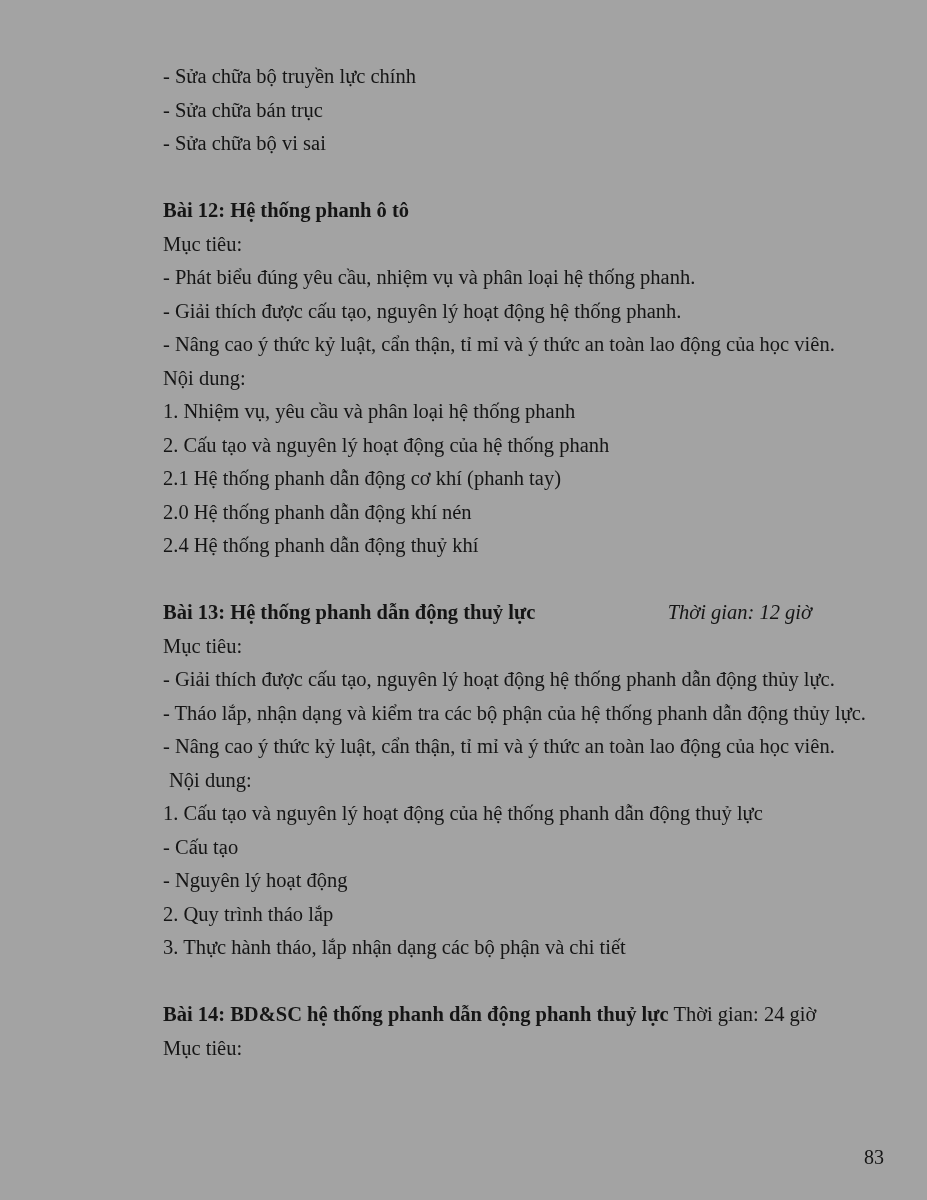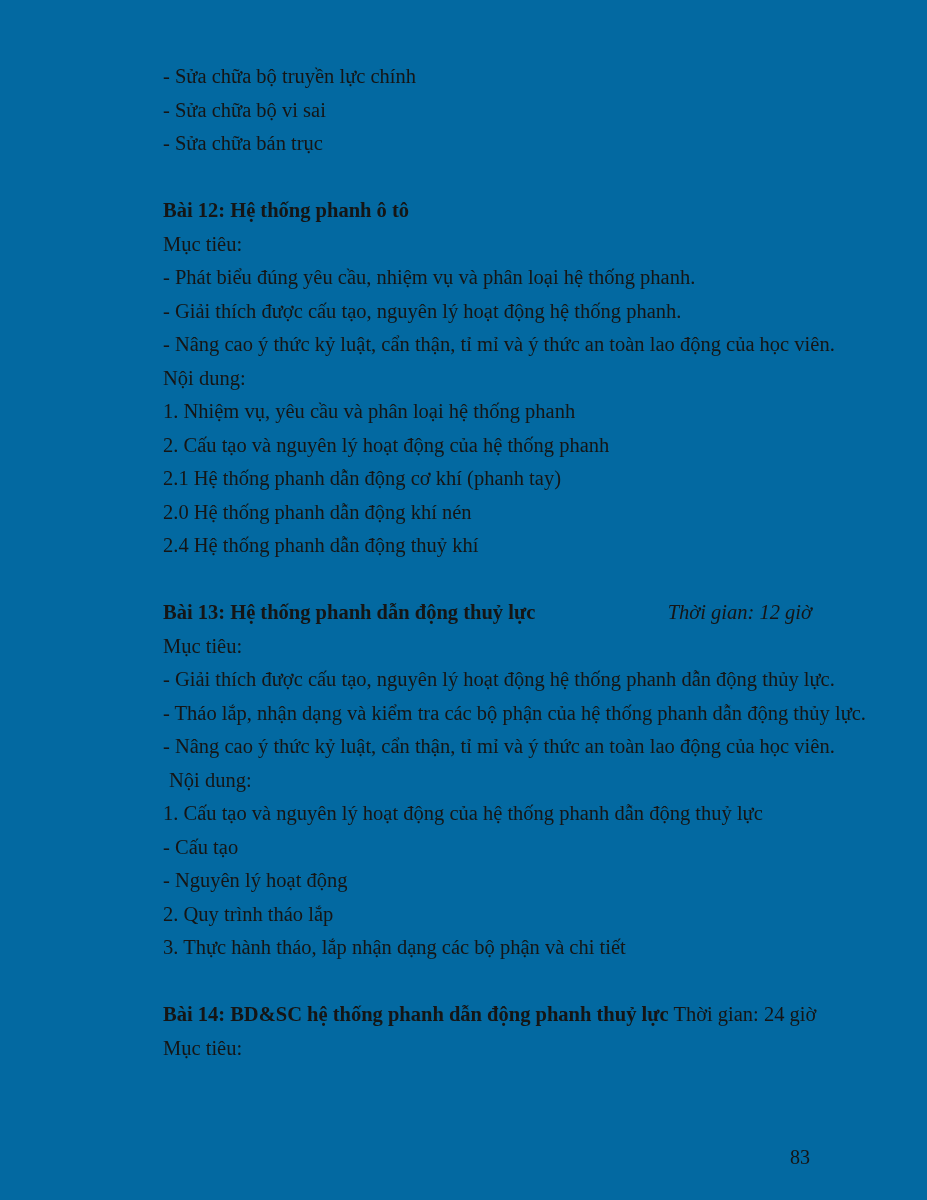"- Sửa chữa bộ truyền" .page { background: #0369a1 -> #a3a3a3 }
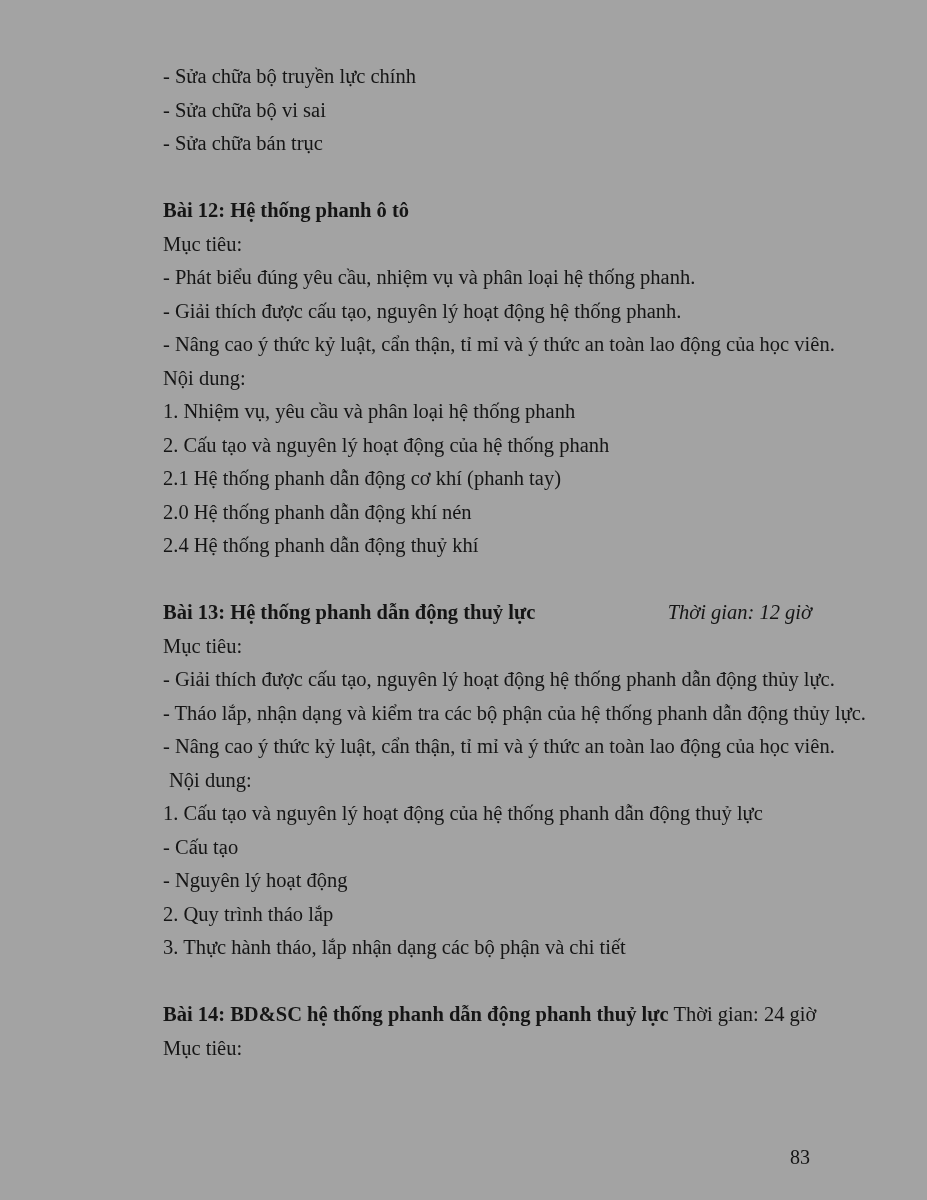"- Sửa chữa bộ vi" div.line { order: before "- Sửa chữa bán trục" -> after "- Sửa chữa bán trục" }
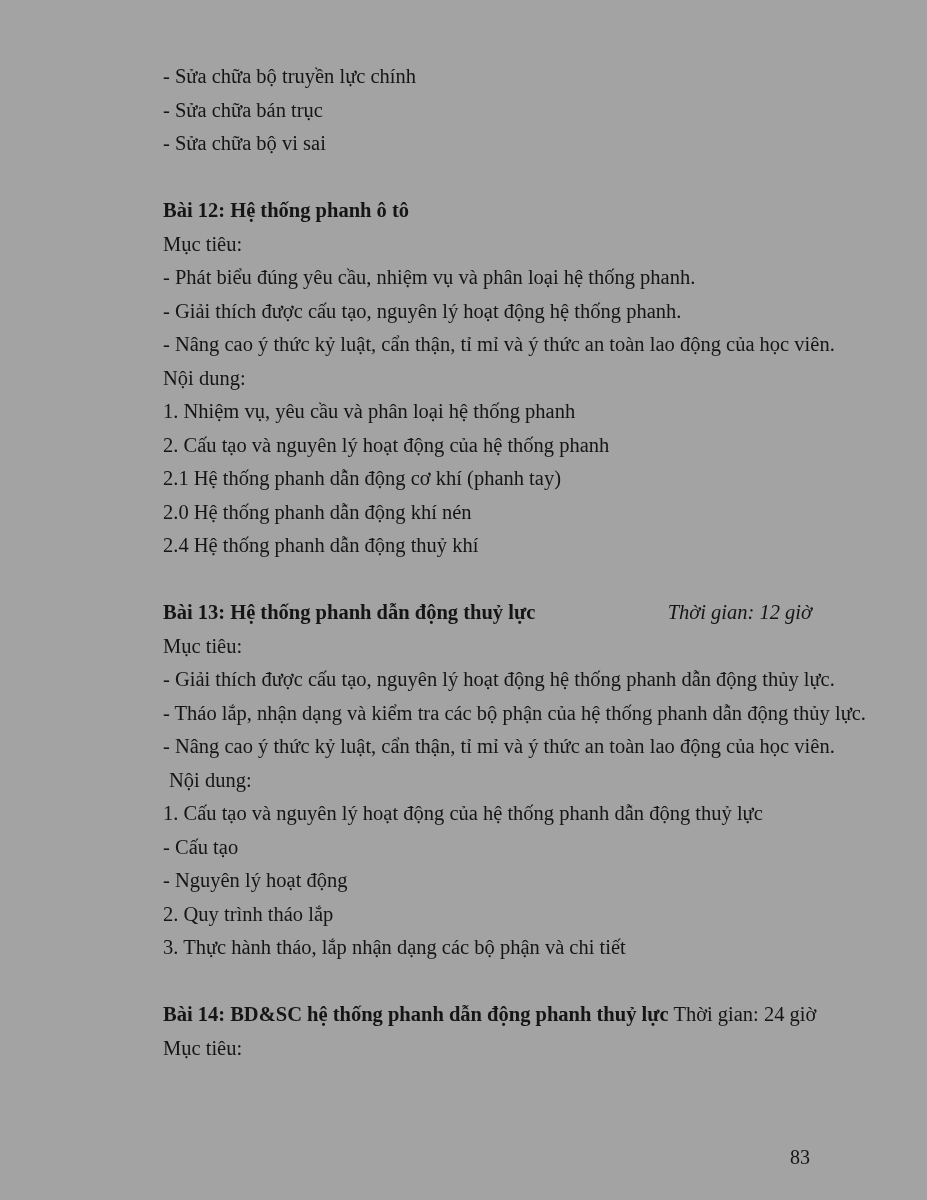"83" .page-number { left: 790px -> 864px }
